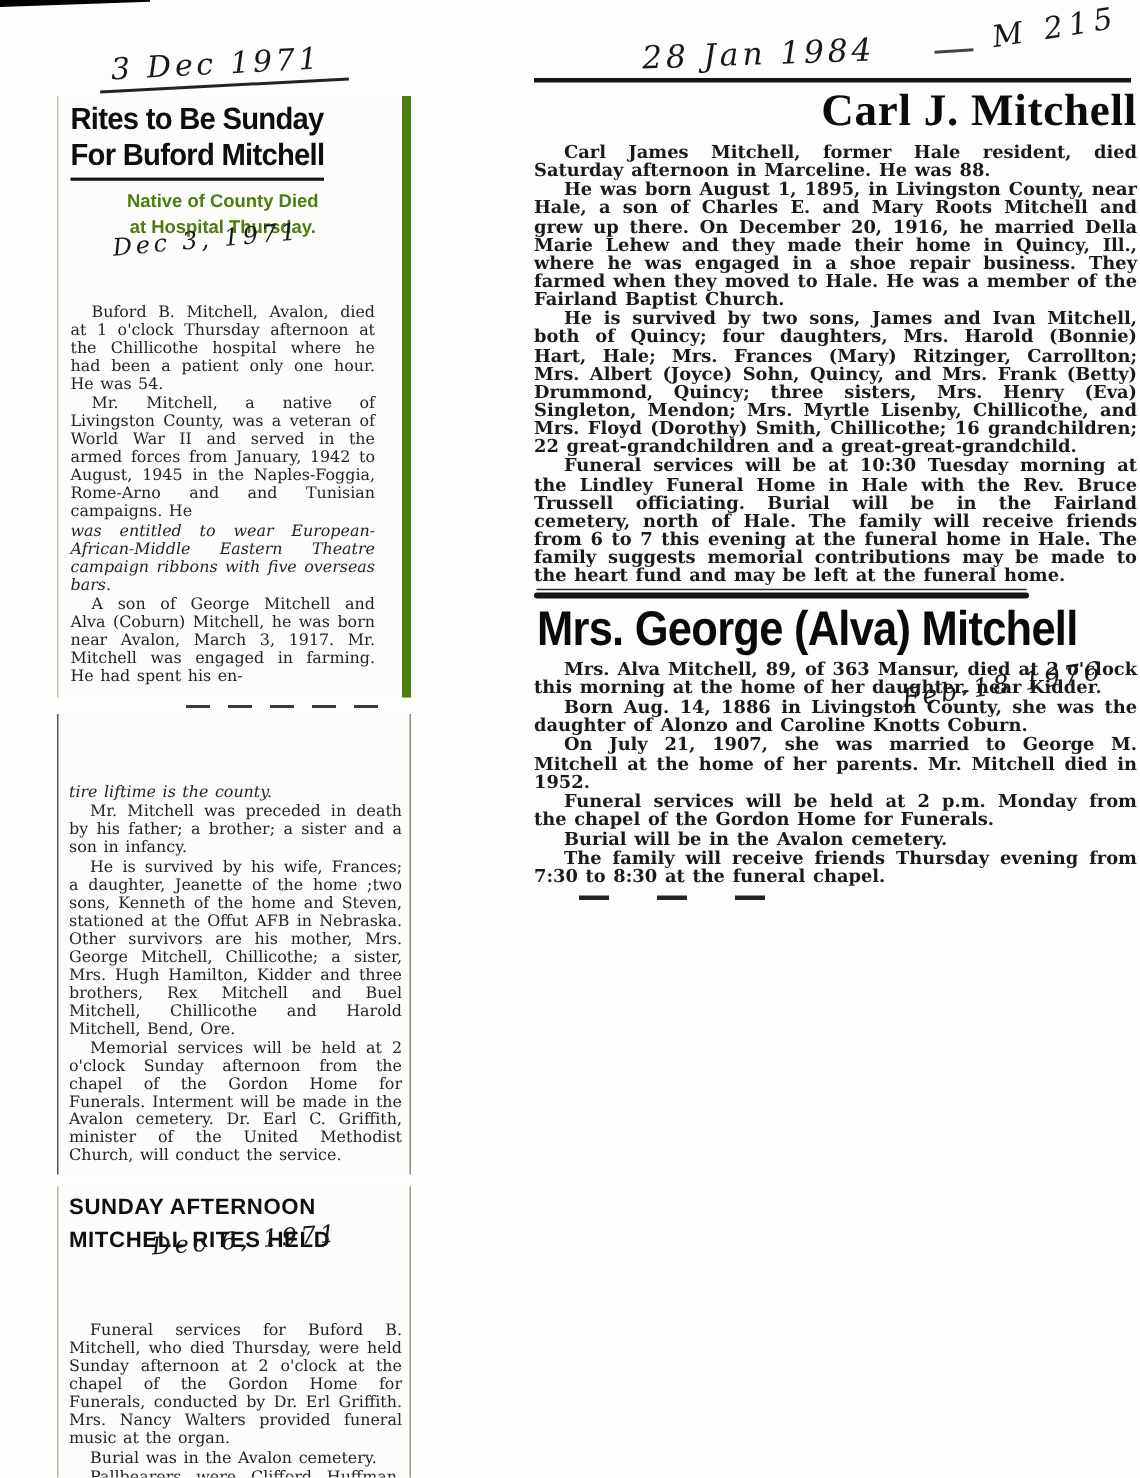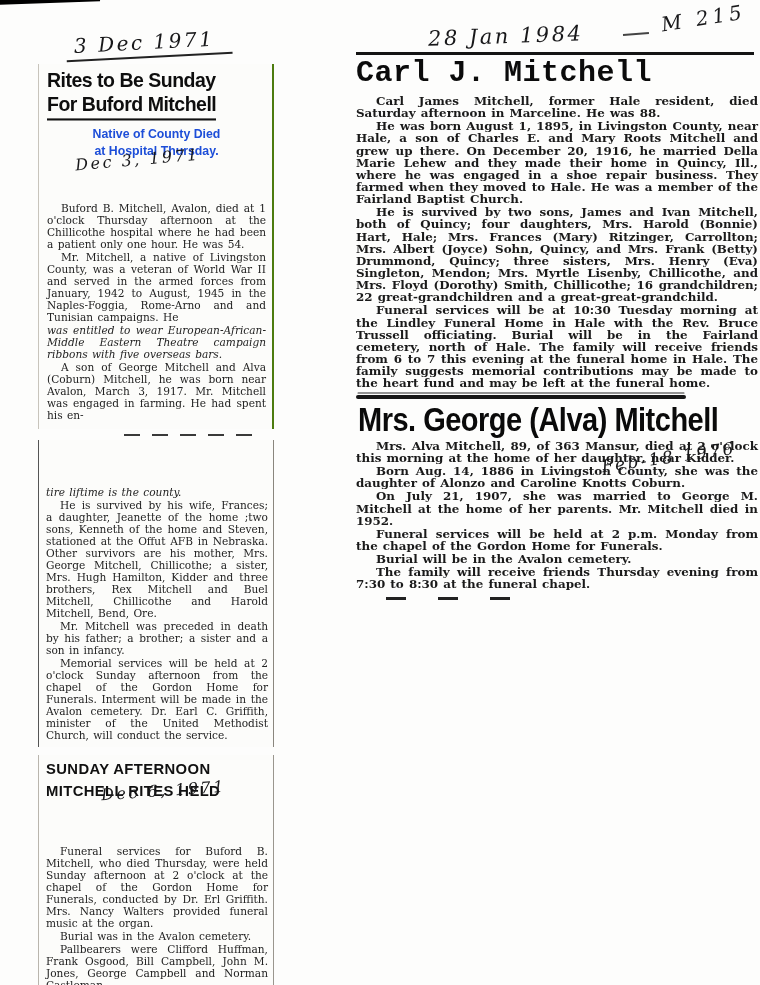"Rites to Be Sunday" .clip1 { border-right: 2px solid #4d7c0f -> 6px solid #4d7c0f; padding: 4px 6px 6px 8px -> 4px 18px 6px 8px }
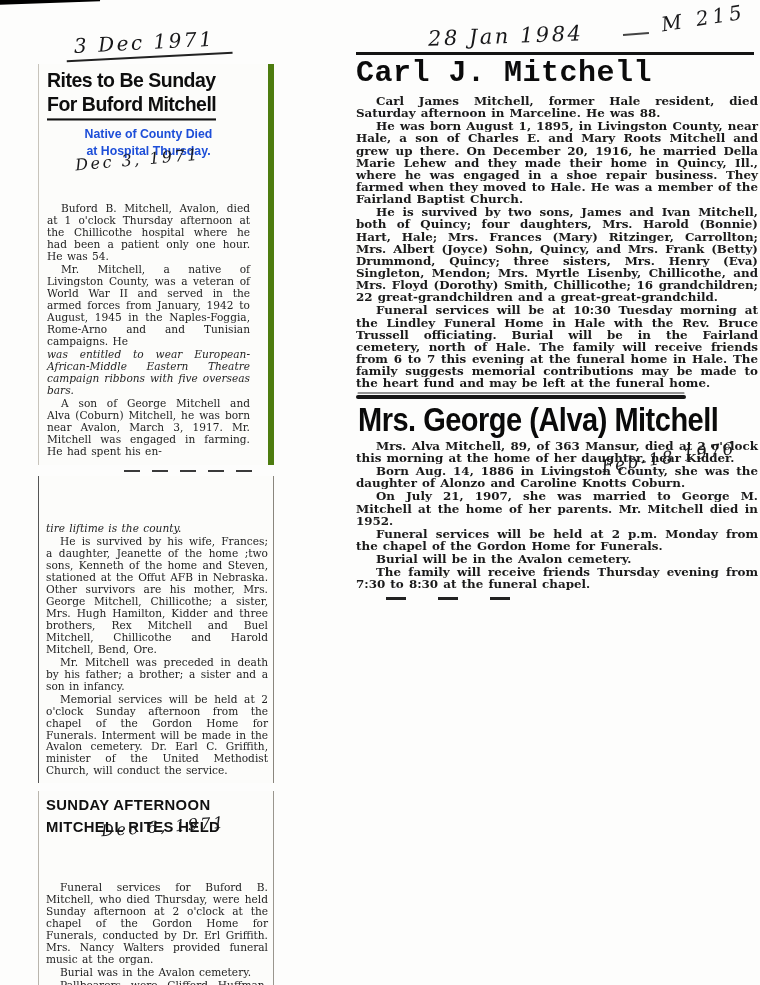"Carl J. Mitchell" .carl-headline { font-family: Liberation Mono, monospace -> Liberation Serif, serif; text-align: left -> right }
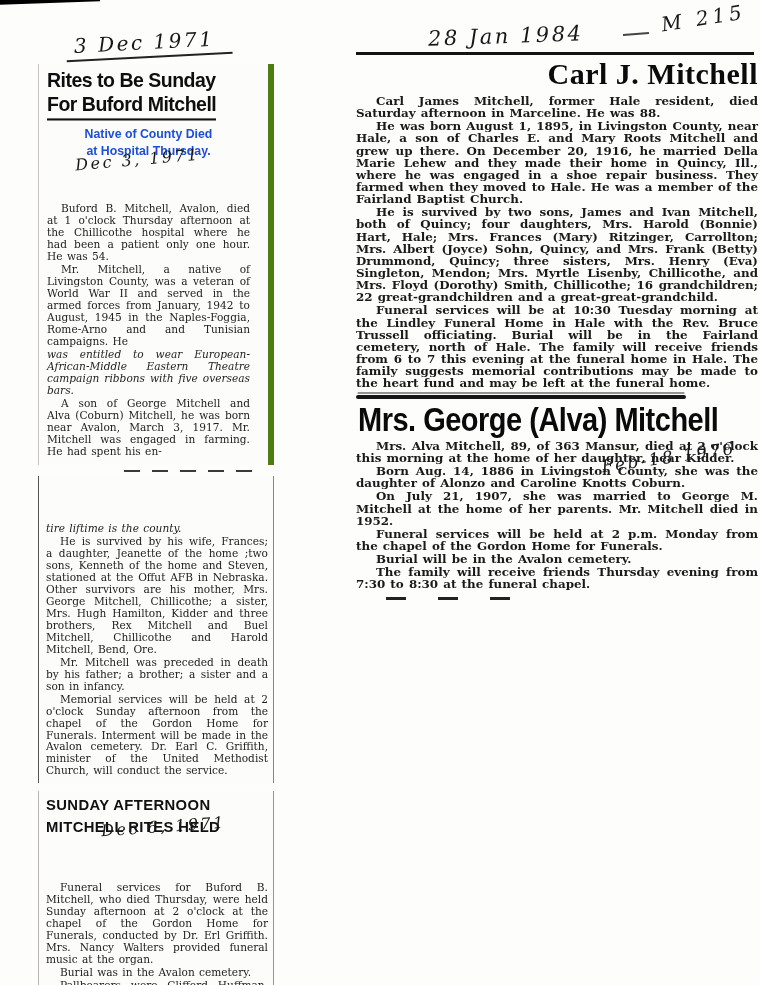"Native of County Died" .clip1-subhead { color: #1d4ed8 -> #4d7c0f }
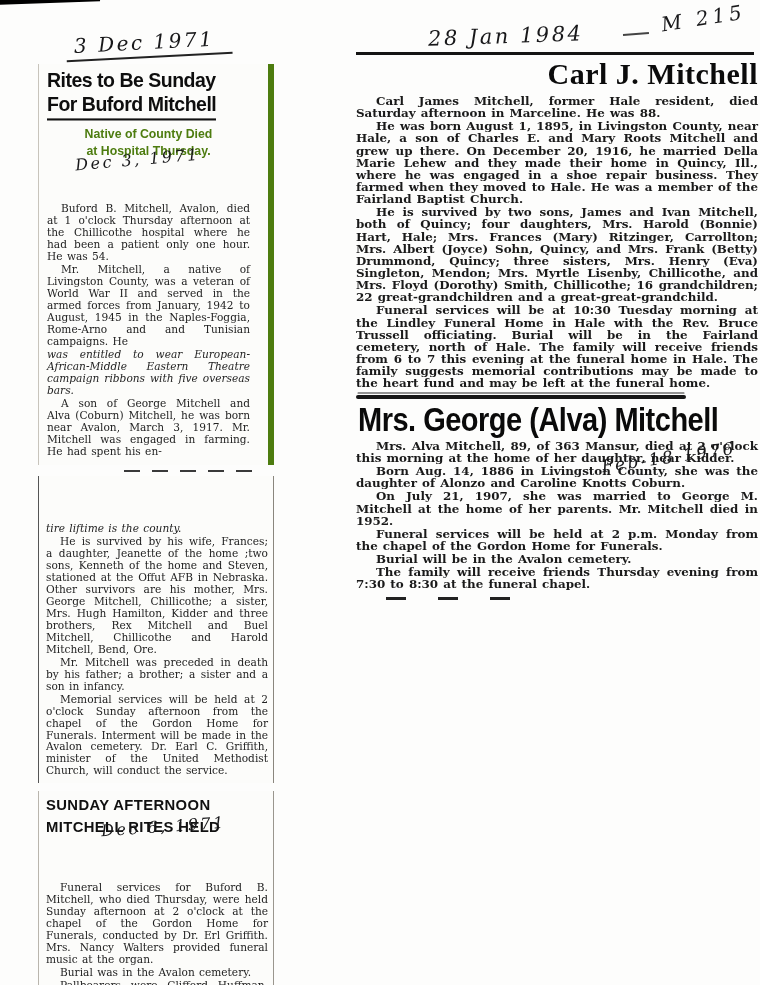"He is survived by his" p.p { order: before "Mr. Mitchell was preceded in" -> after "Mr. Mitchell was preceded in" }
